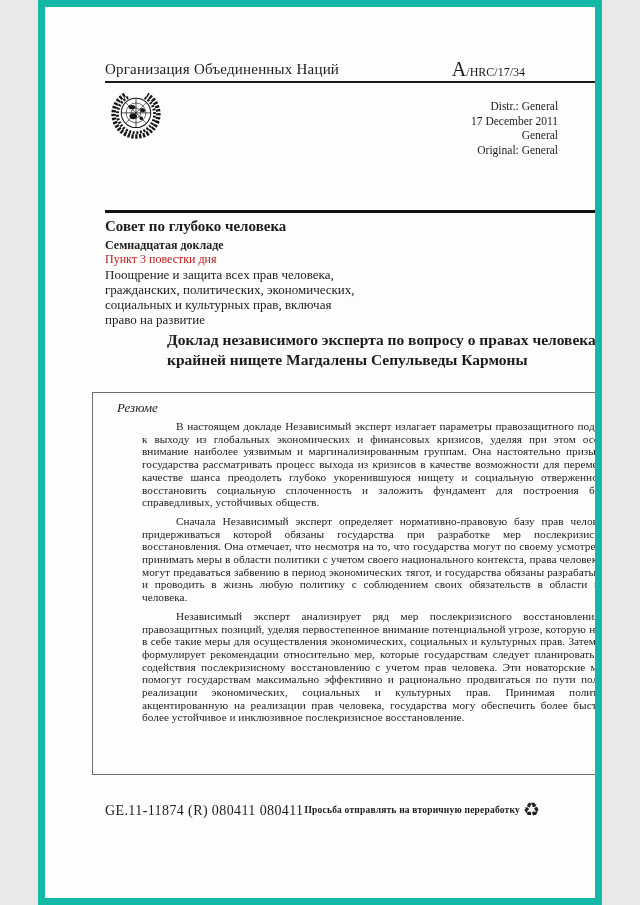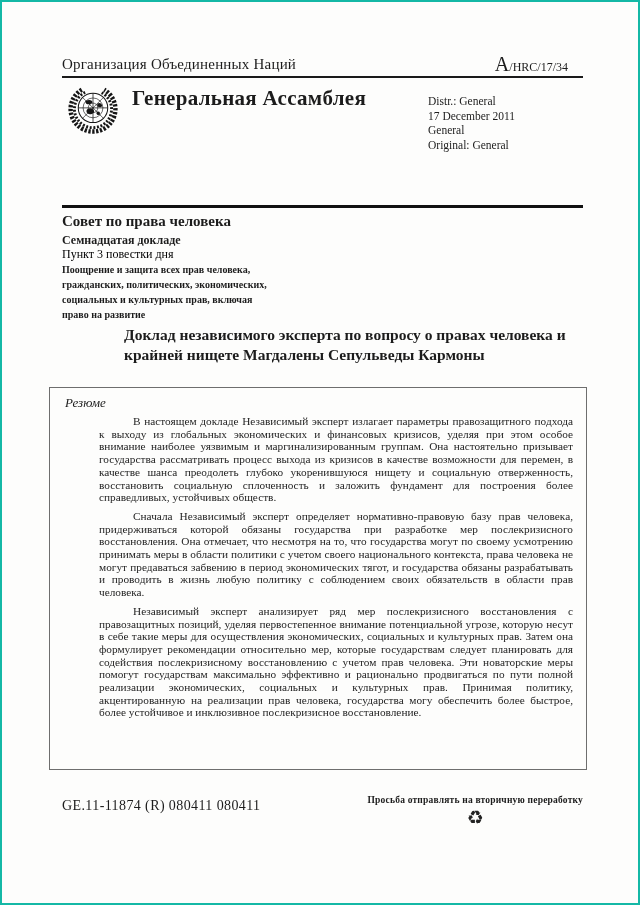"Организация Объединенных Наций" .page { border: 2px solid #14b8a6 -> 7px solid #14b8a6; width: 640px -> 564px }
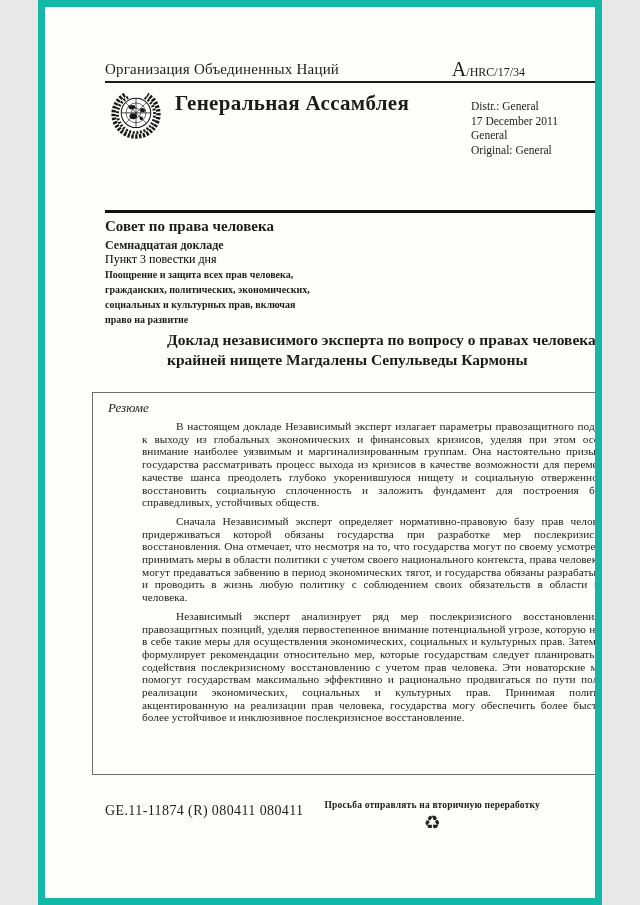"Генеральная Ассамблея" div.assembly-title { html: <div>Генеральная Ассамблея</div> -> none }
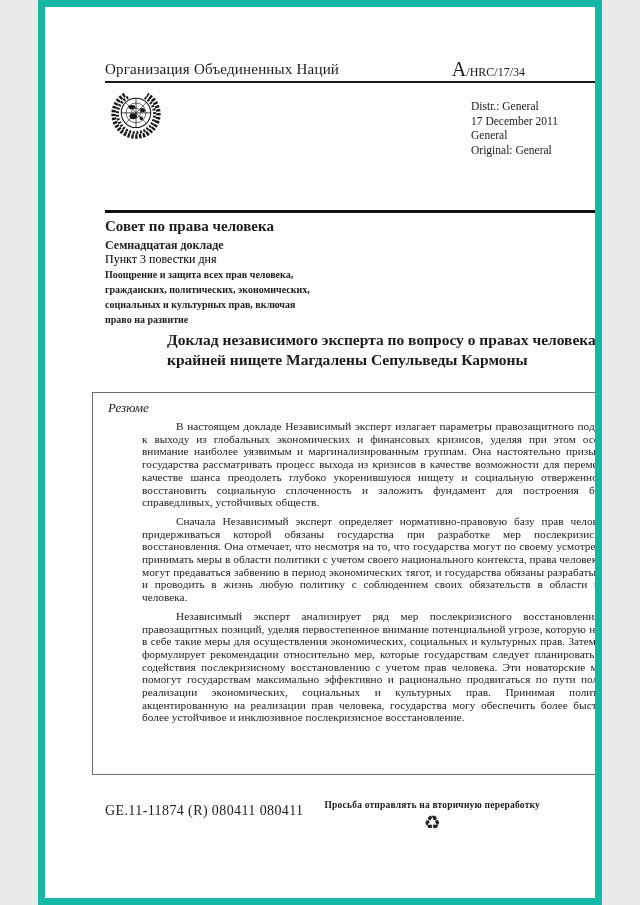"Distr.: General" .distr { text-align: none -> right }
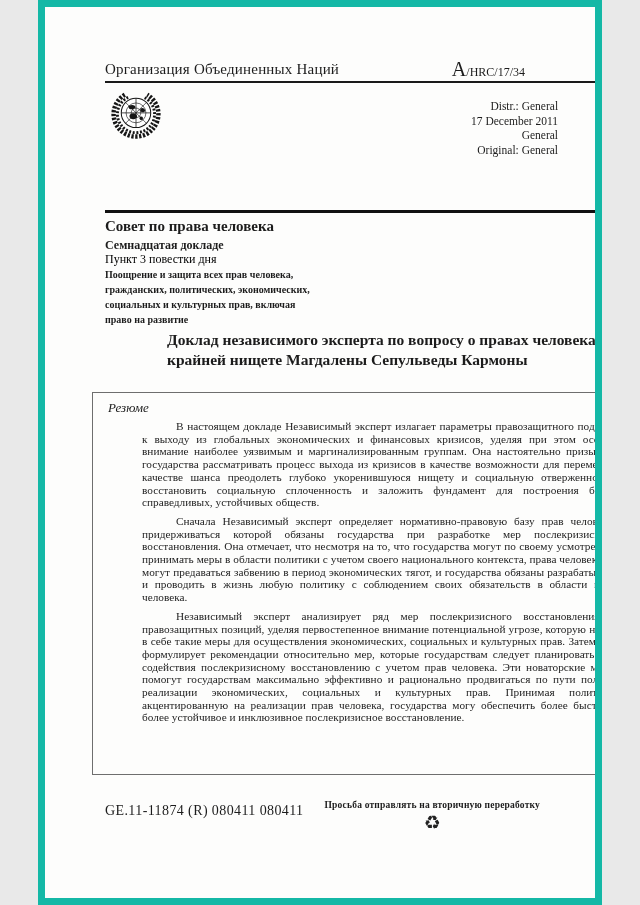"Совет по права человека" div.council { text: права -> глубоко }
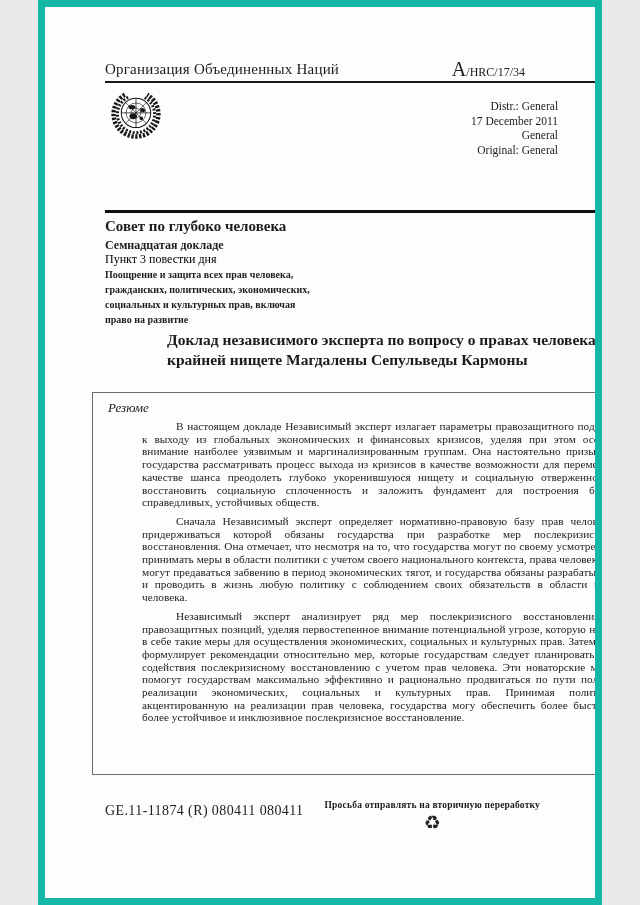"Пункт 3 повестки дня" .agenda-item { color: #000000 -> #b91c1c }
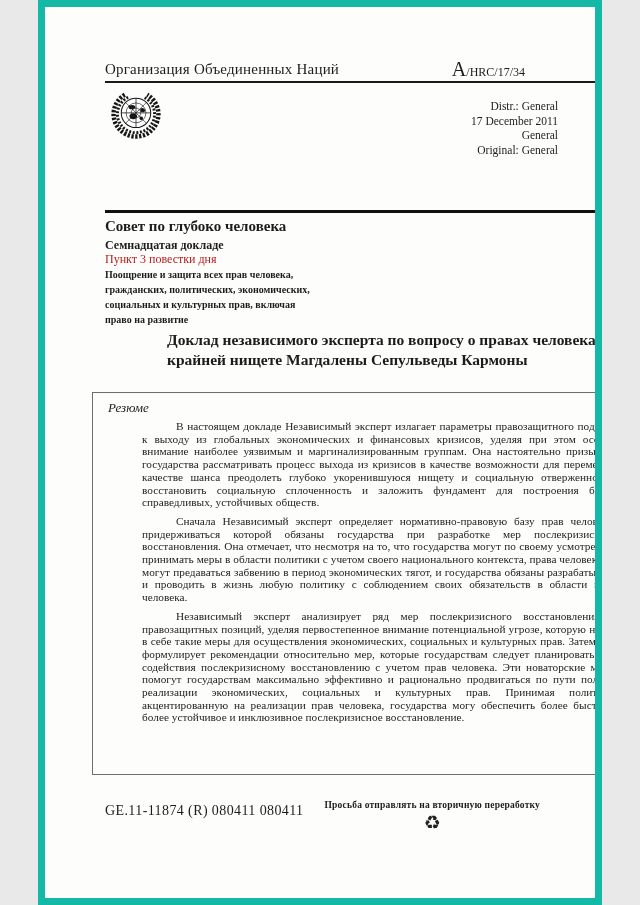"Поощрение и защита всех прав" .agenda-title { font-size: 10px -> 13px; font-weight: bold -> normal }
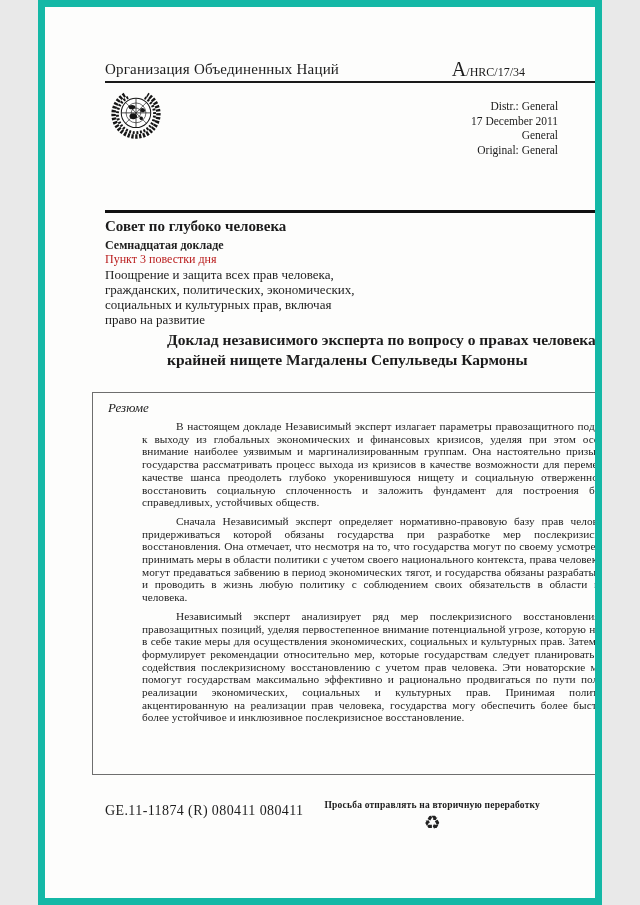"Резюме" .summary-heading { margin: 7px 0 4px 15px -> 7px 0 4px 24px }
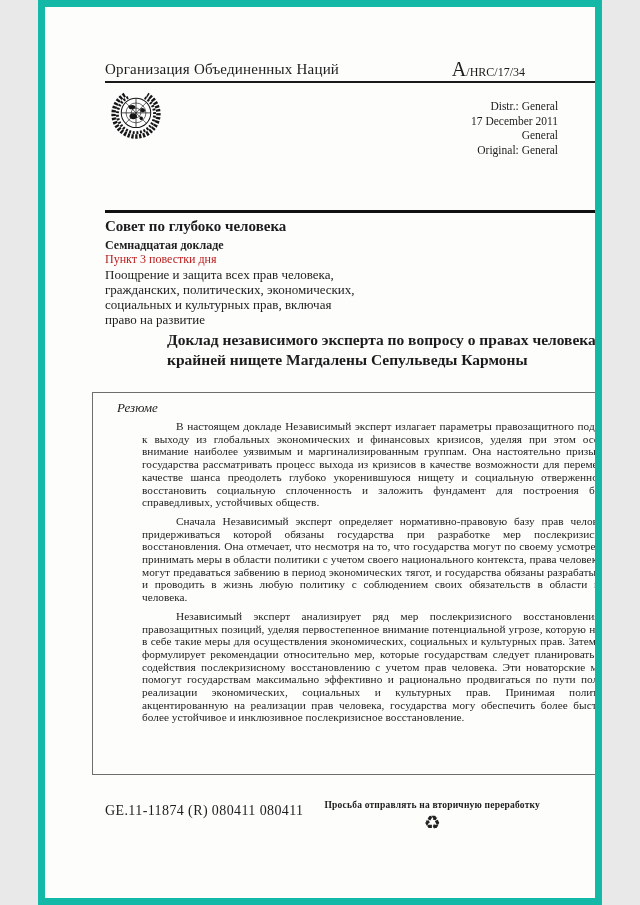"Просьба отправлять на вторичную" .recycle-wrap { flex-direction: column -> none }
